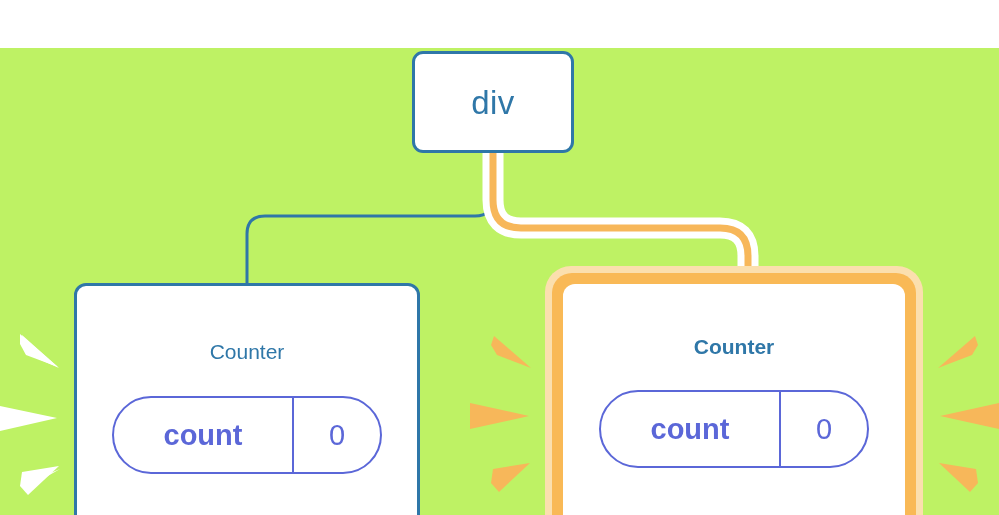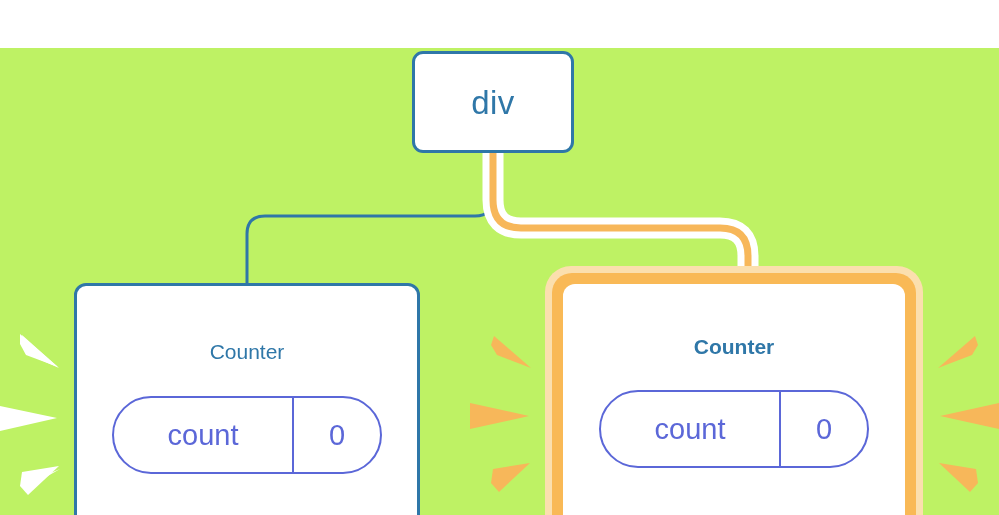"count" .pill-key { font-weight: none -> bold }
